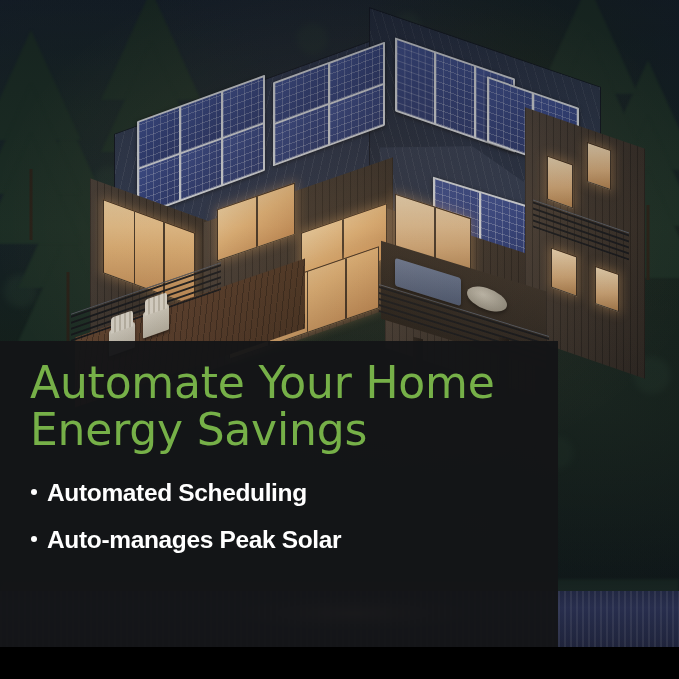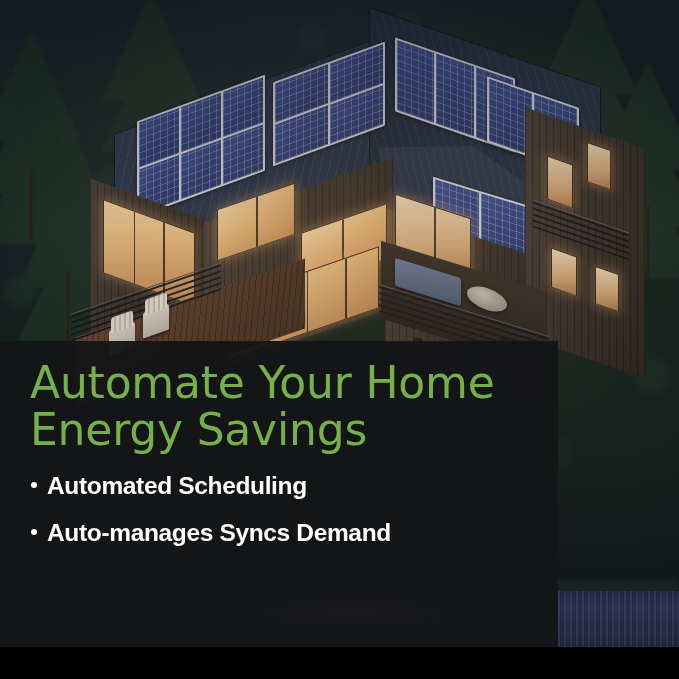"Automated Scheduling" .bullets { margin-top: 19px -> 26px }
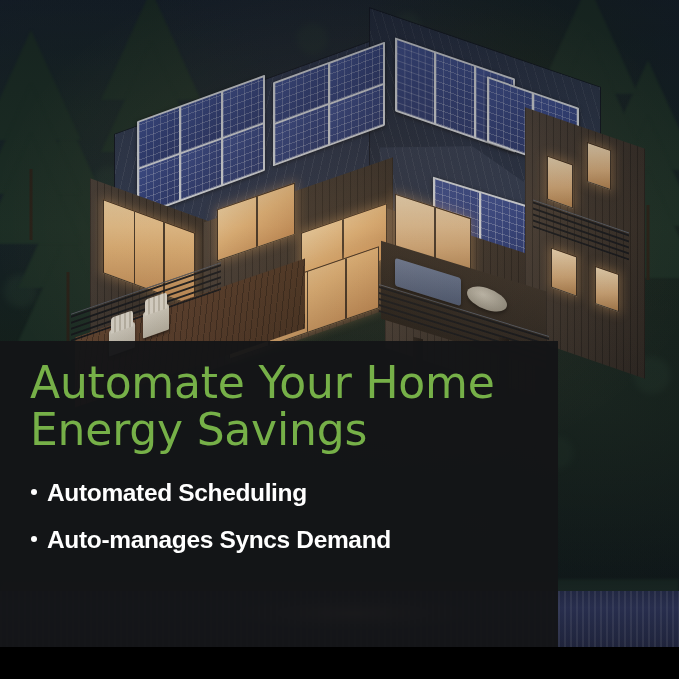"Auto-manages Syncs Demand" span { text: Syncs Demand -> Peak Solar }
